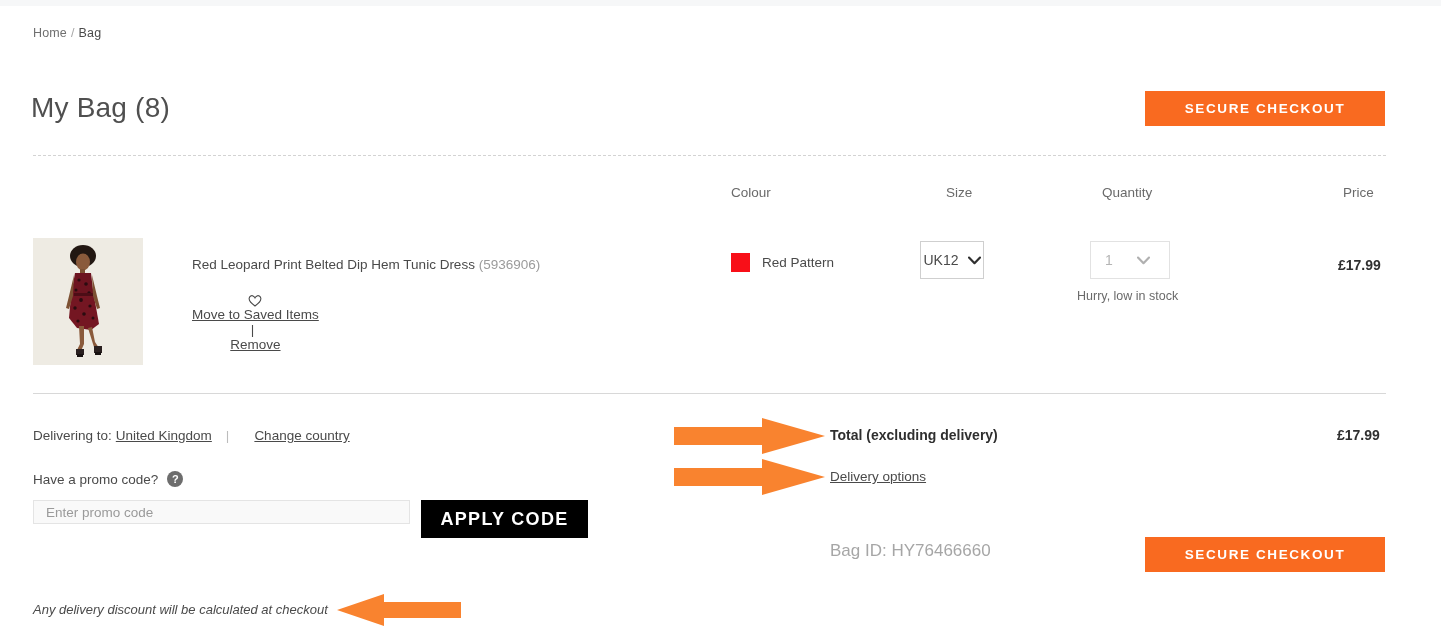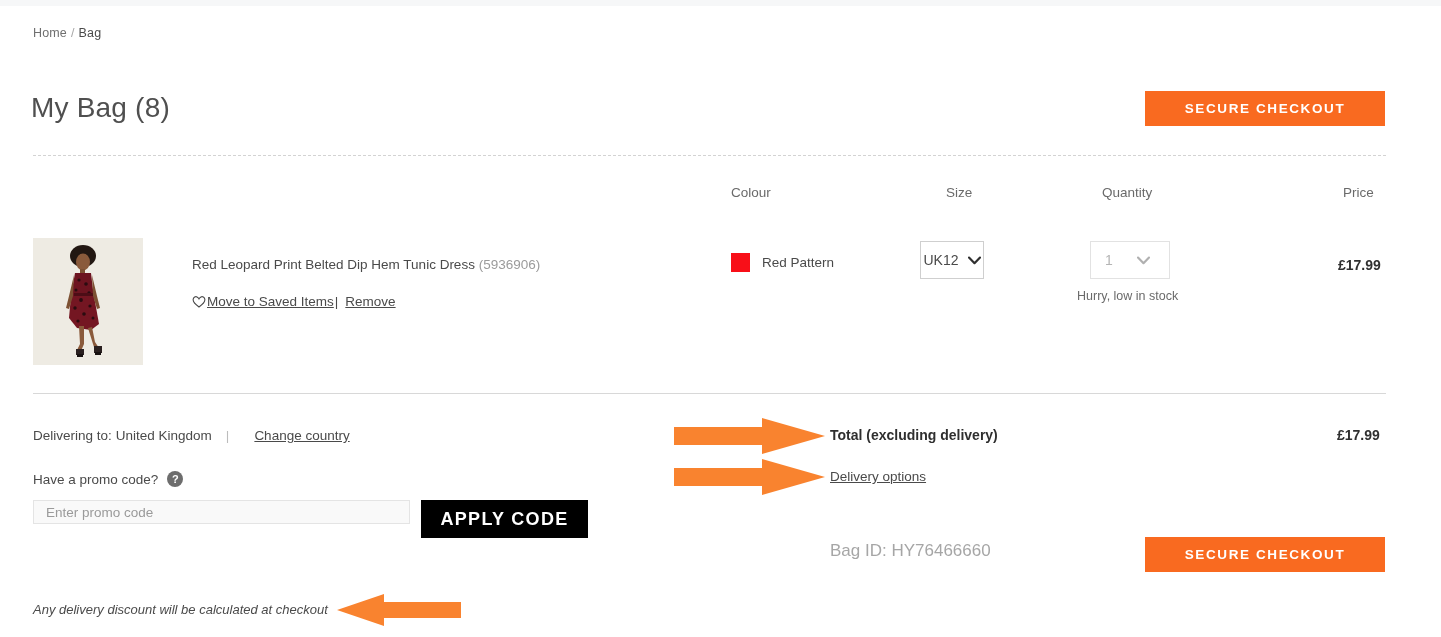"Move to Saved Items" .product-actions { flex-direction: none -> column }
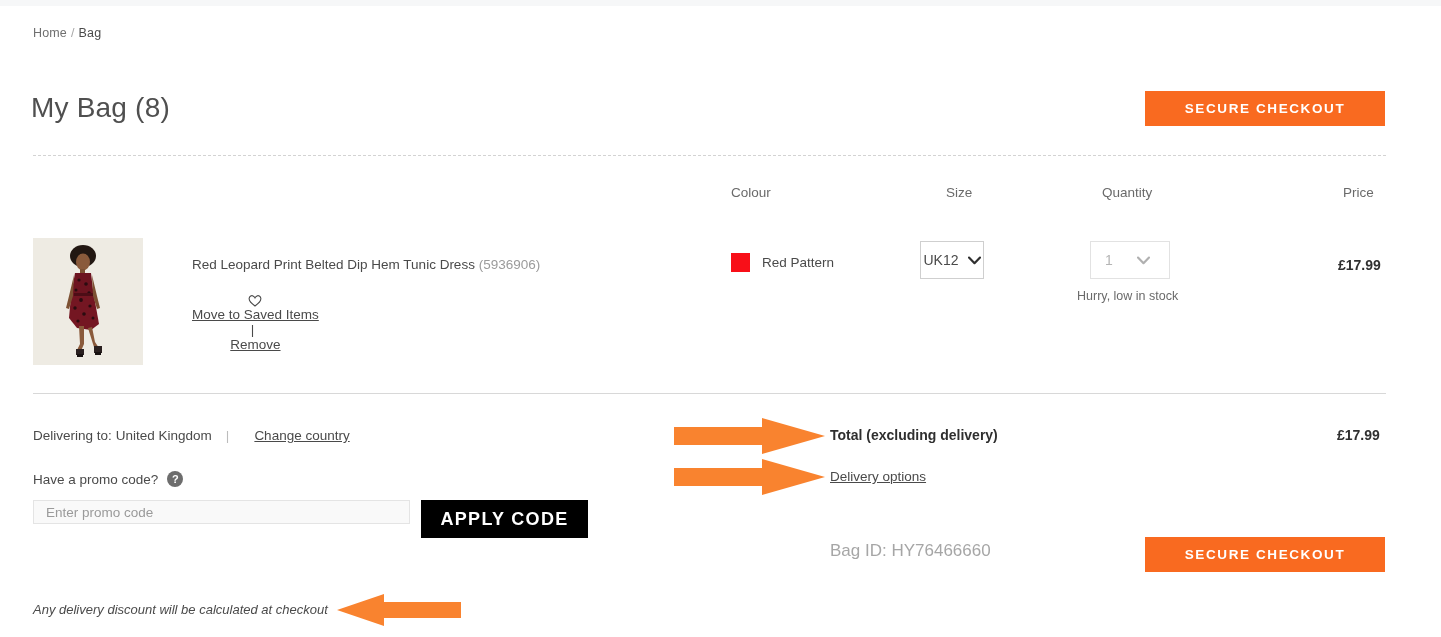"United Kingdom" .delivering .country { text-decoration: none -> underline }
